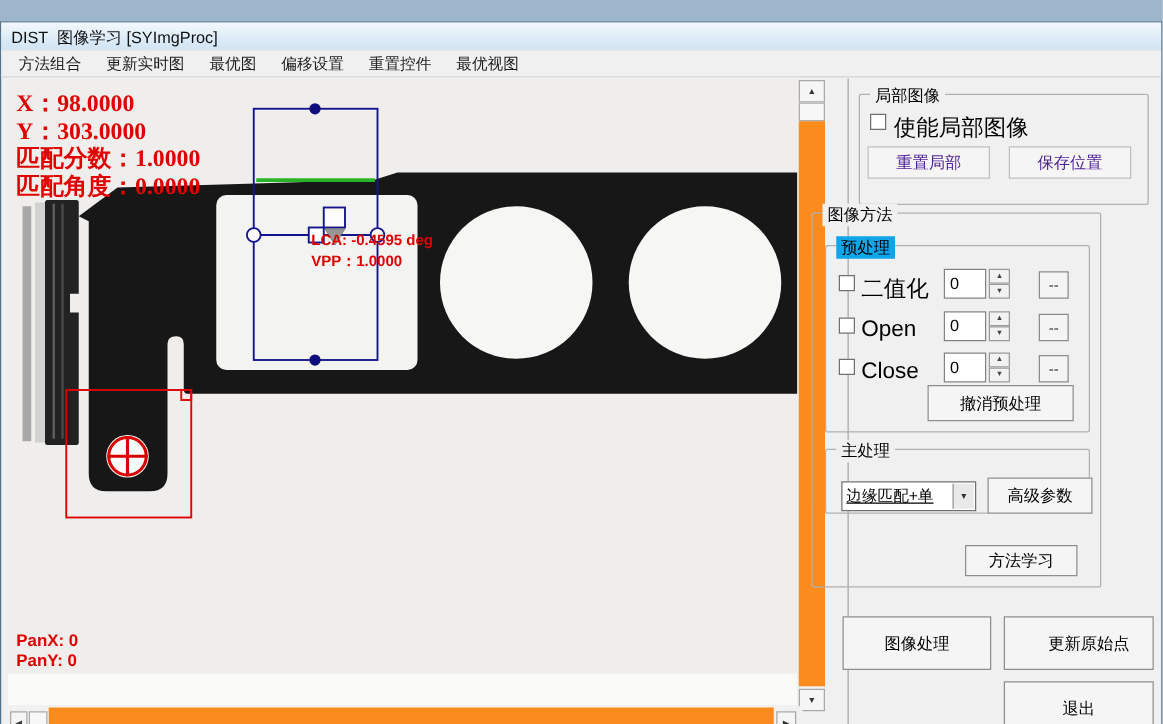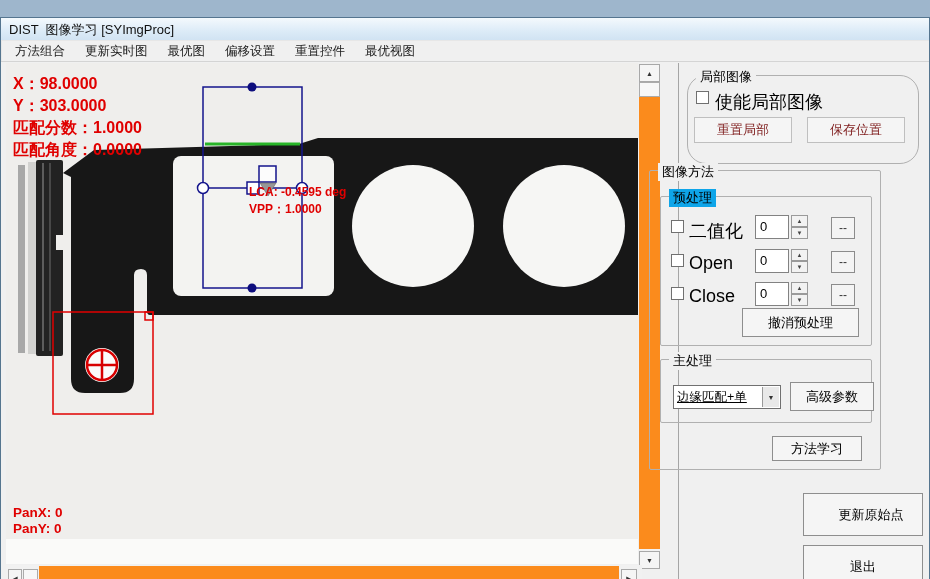"X：98.0000" .readout { font-family: none -> Liberation Serif, serif; font-size: 16px -> 19px }
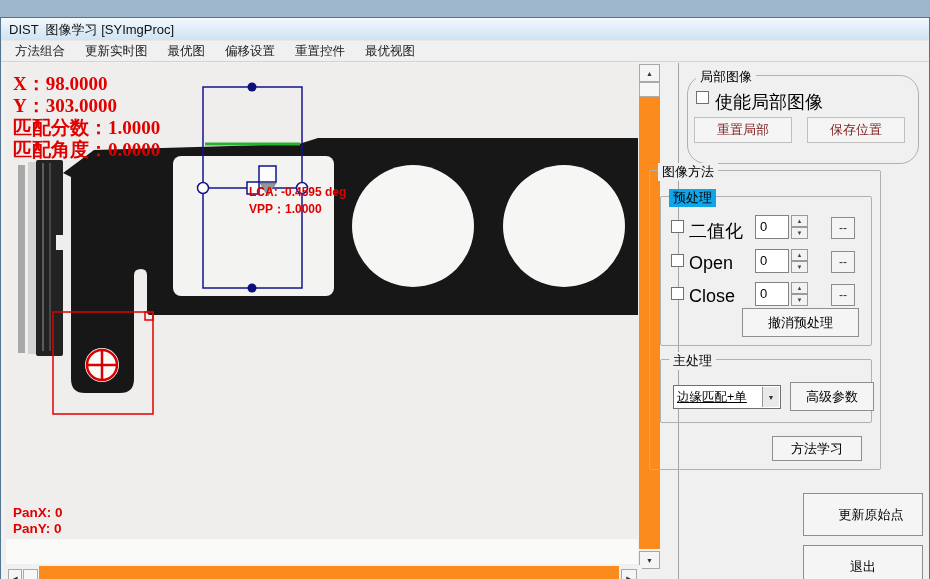"局部图像" div.groupbox { border-radius: 19px -> none }
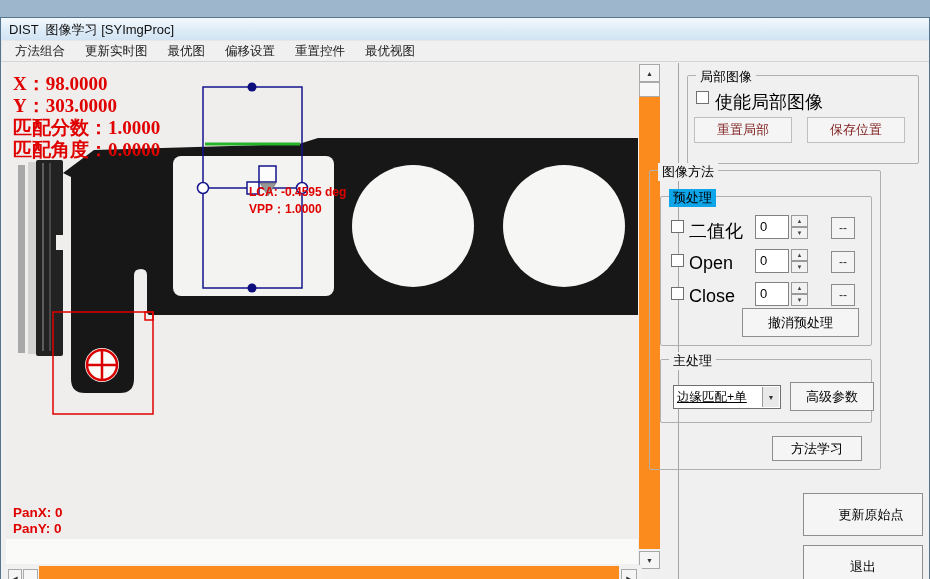"重置局部" .btn.disabled { color: #7f1d1d -> #4c1d95 }
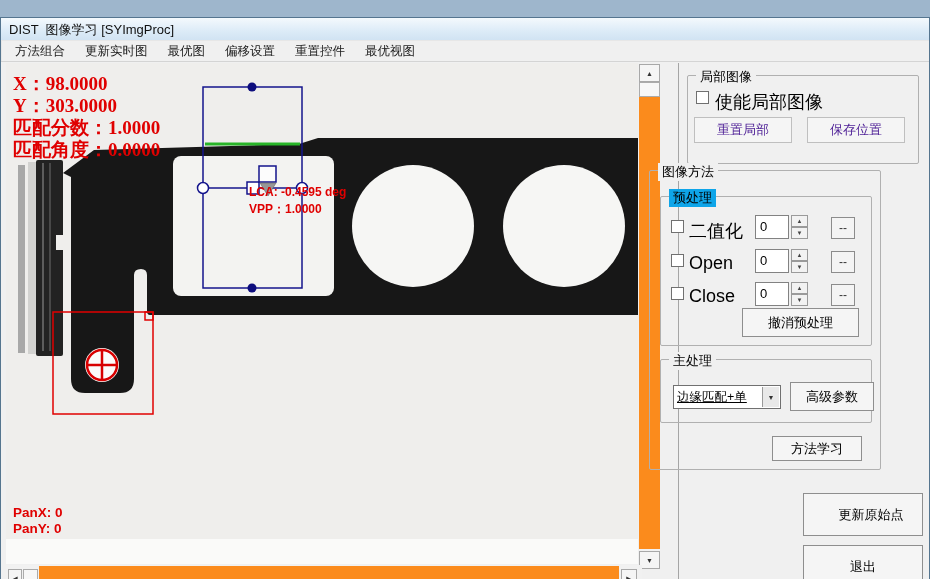"主处理" div.groupbox { height: 64px -> 52px }
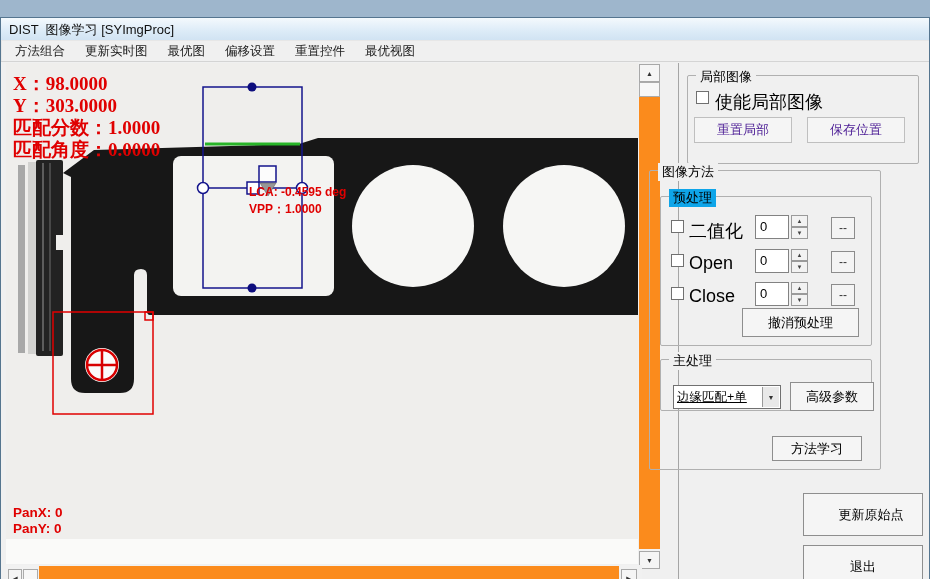"图像处理" div.btn { html: none -> <div>图像处理</div> }
